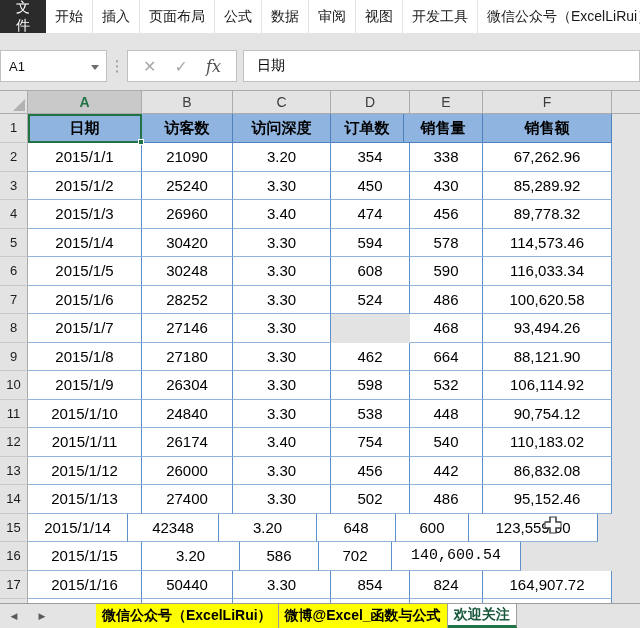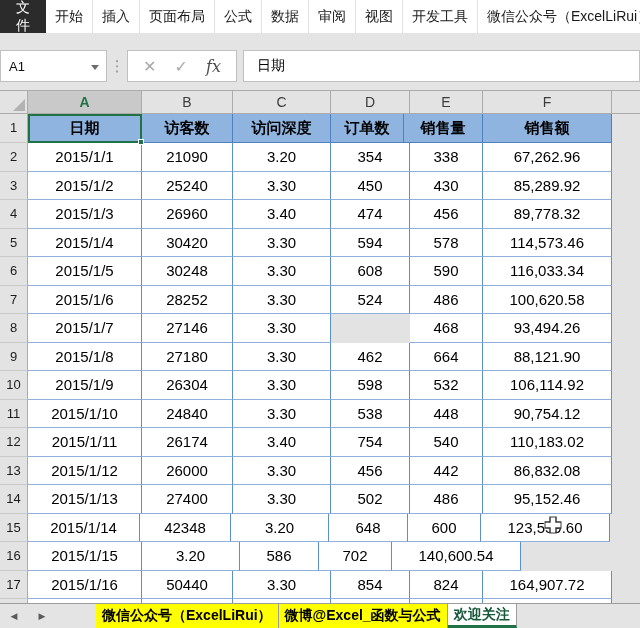"2015/1/14" div.cell { width: 112px -> 100px }
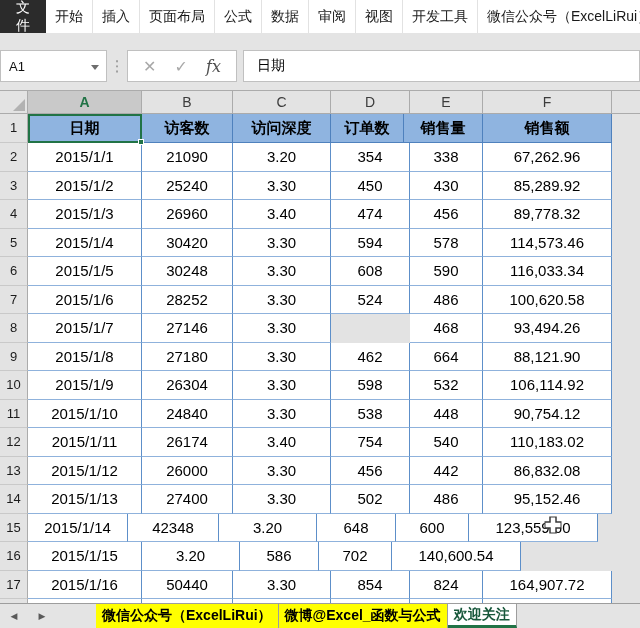"140,600.54" div.cell { font-family: none -> Liberation Mono, monospace }
